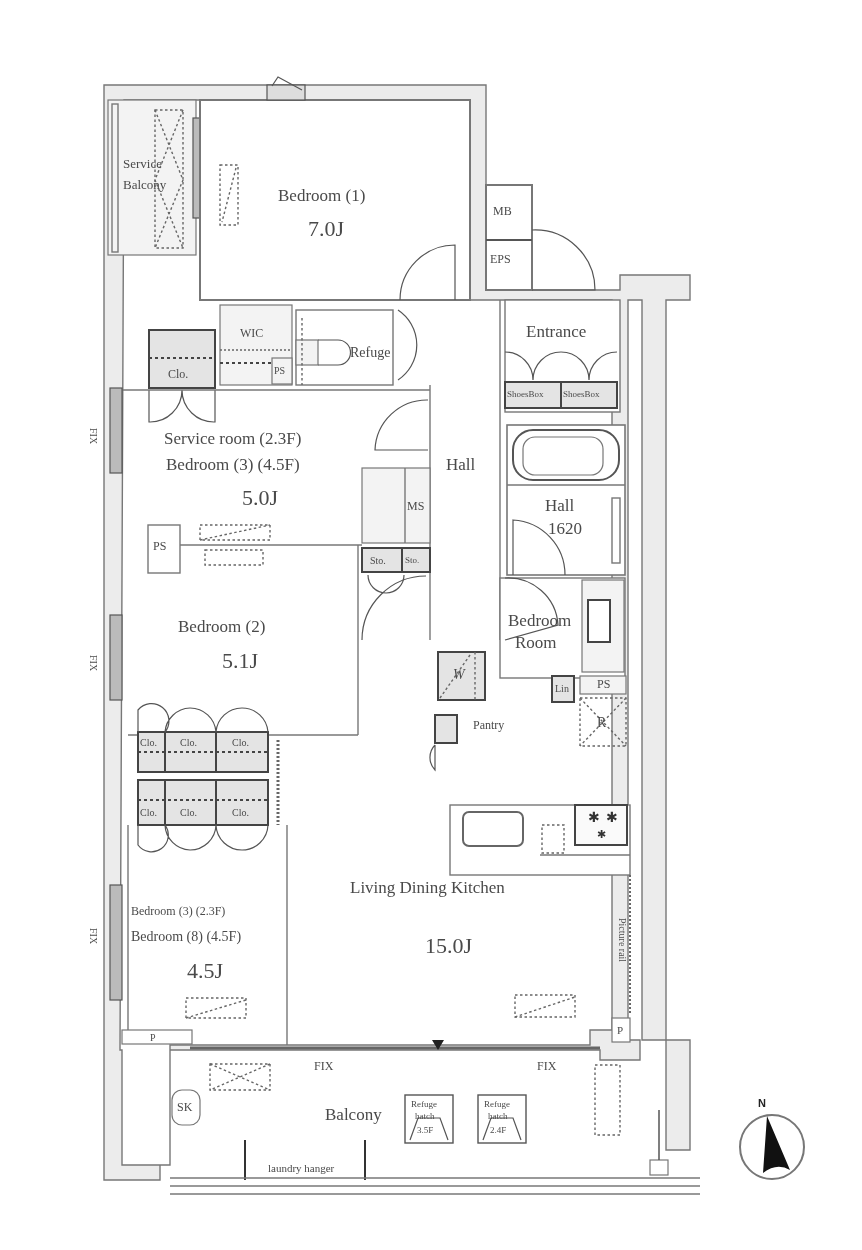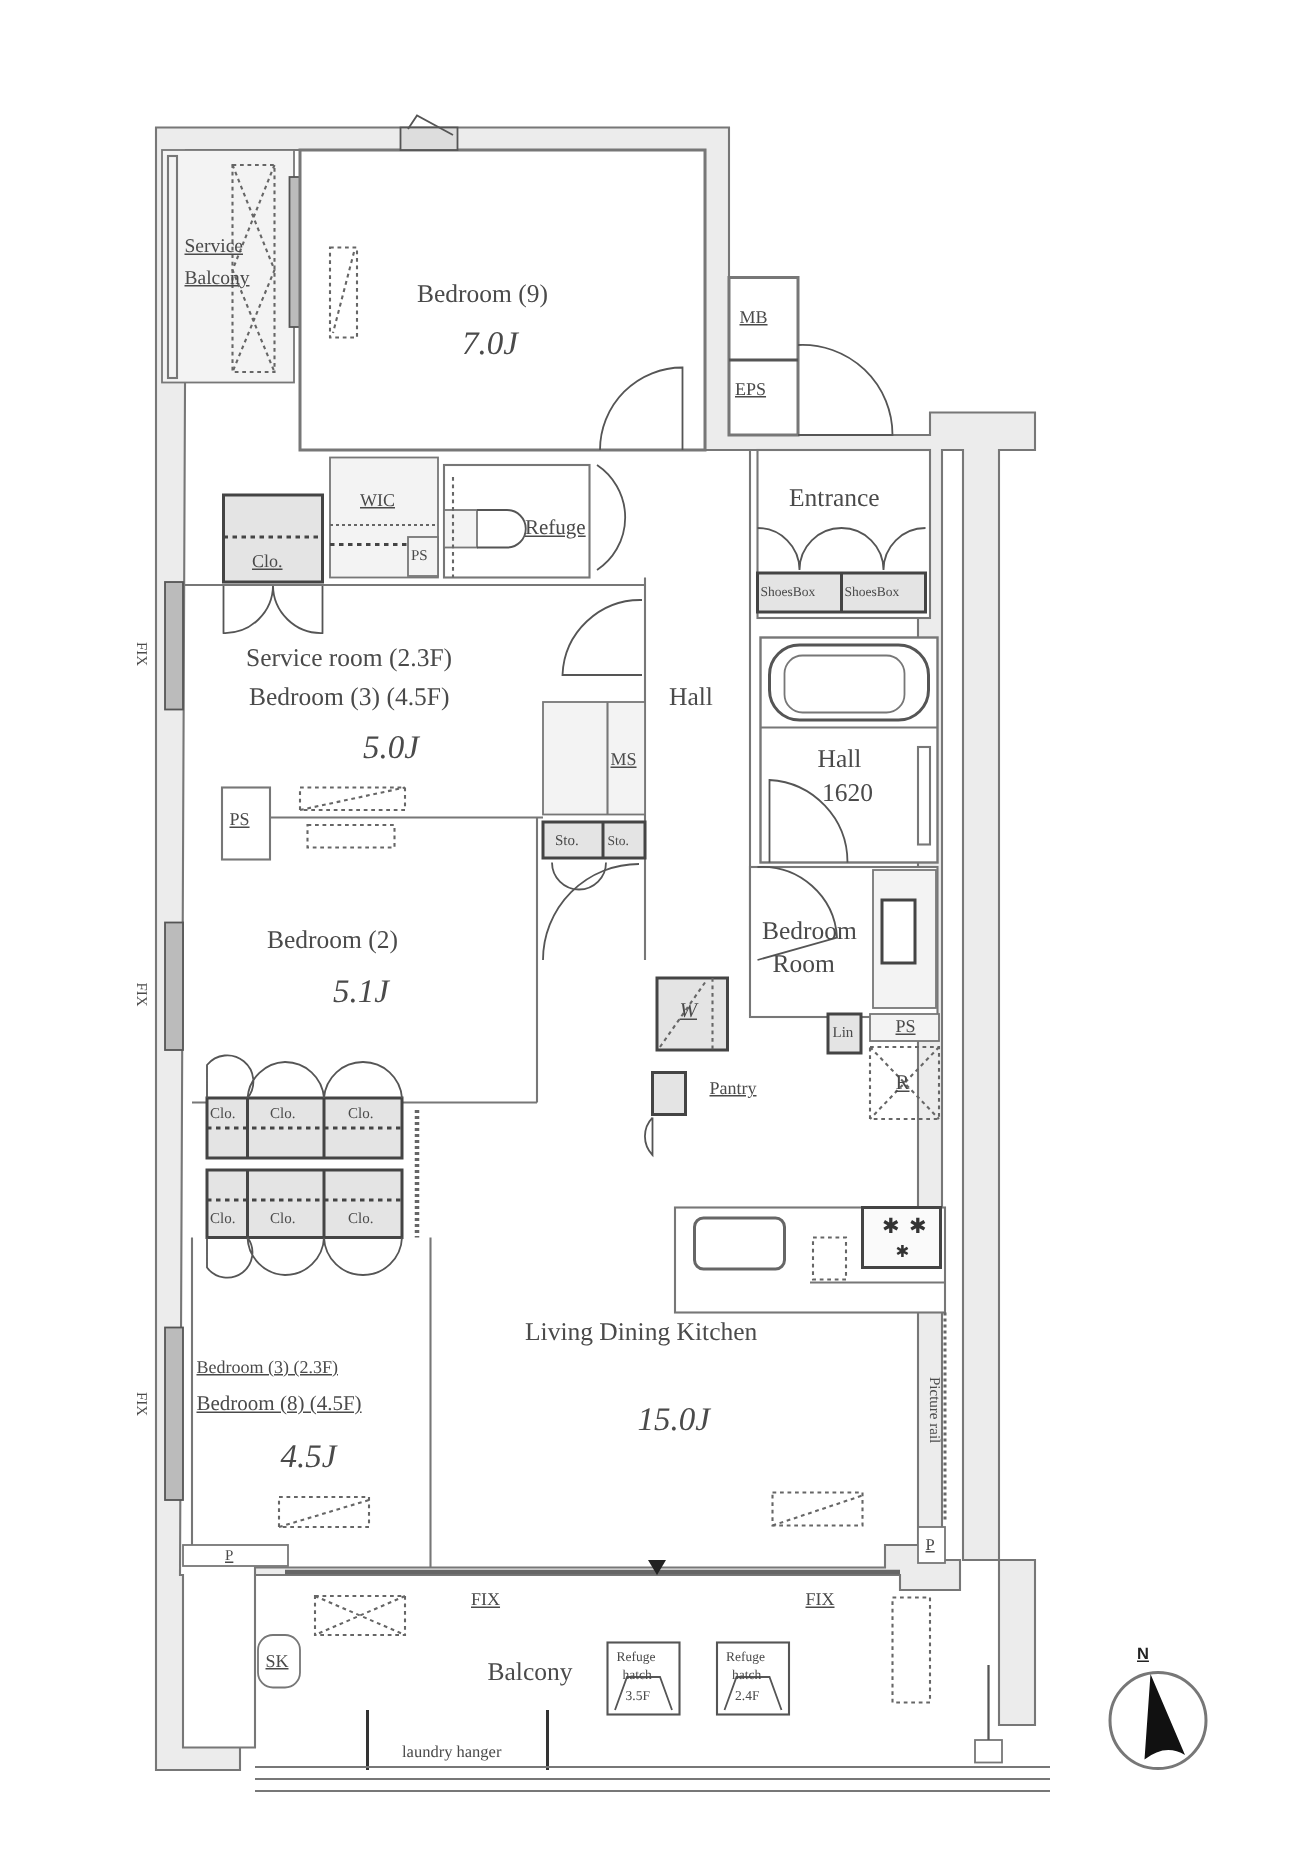"Service" .sm { text-decoration: underline -> none }
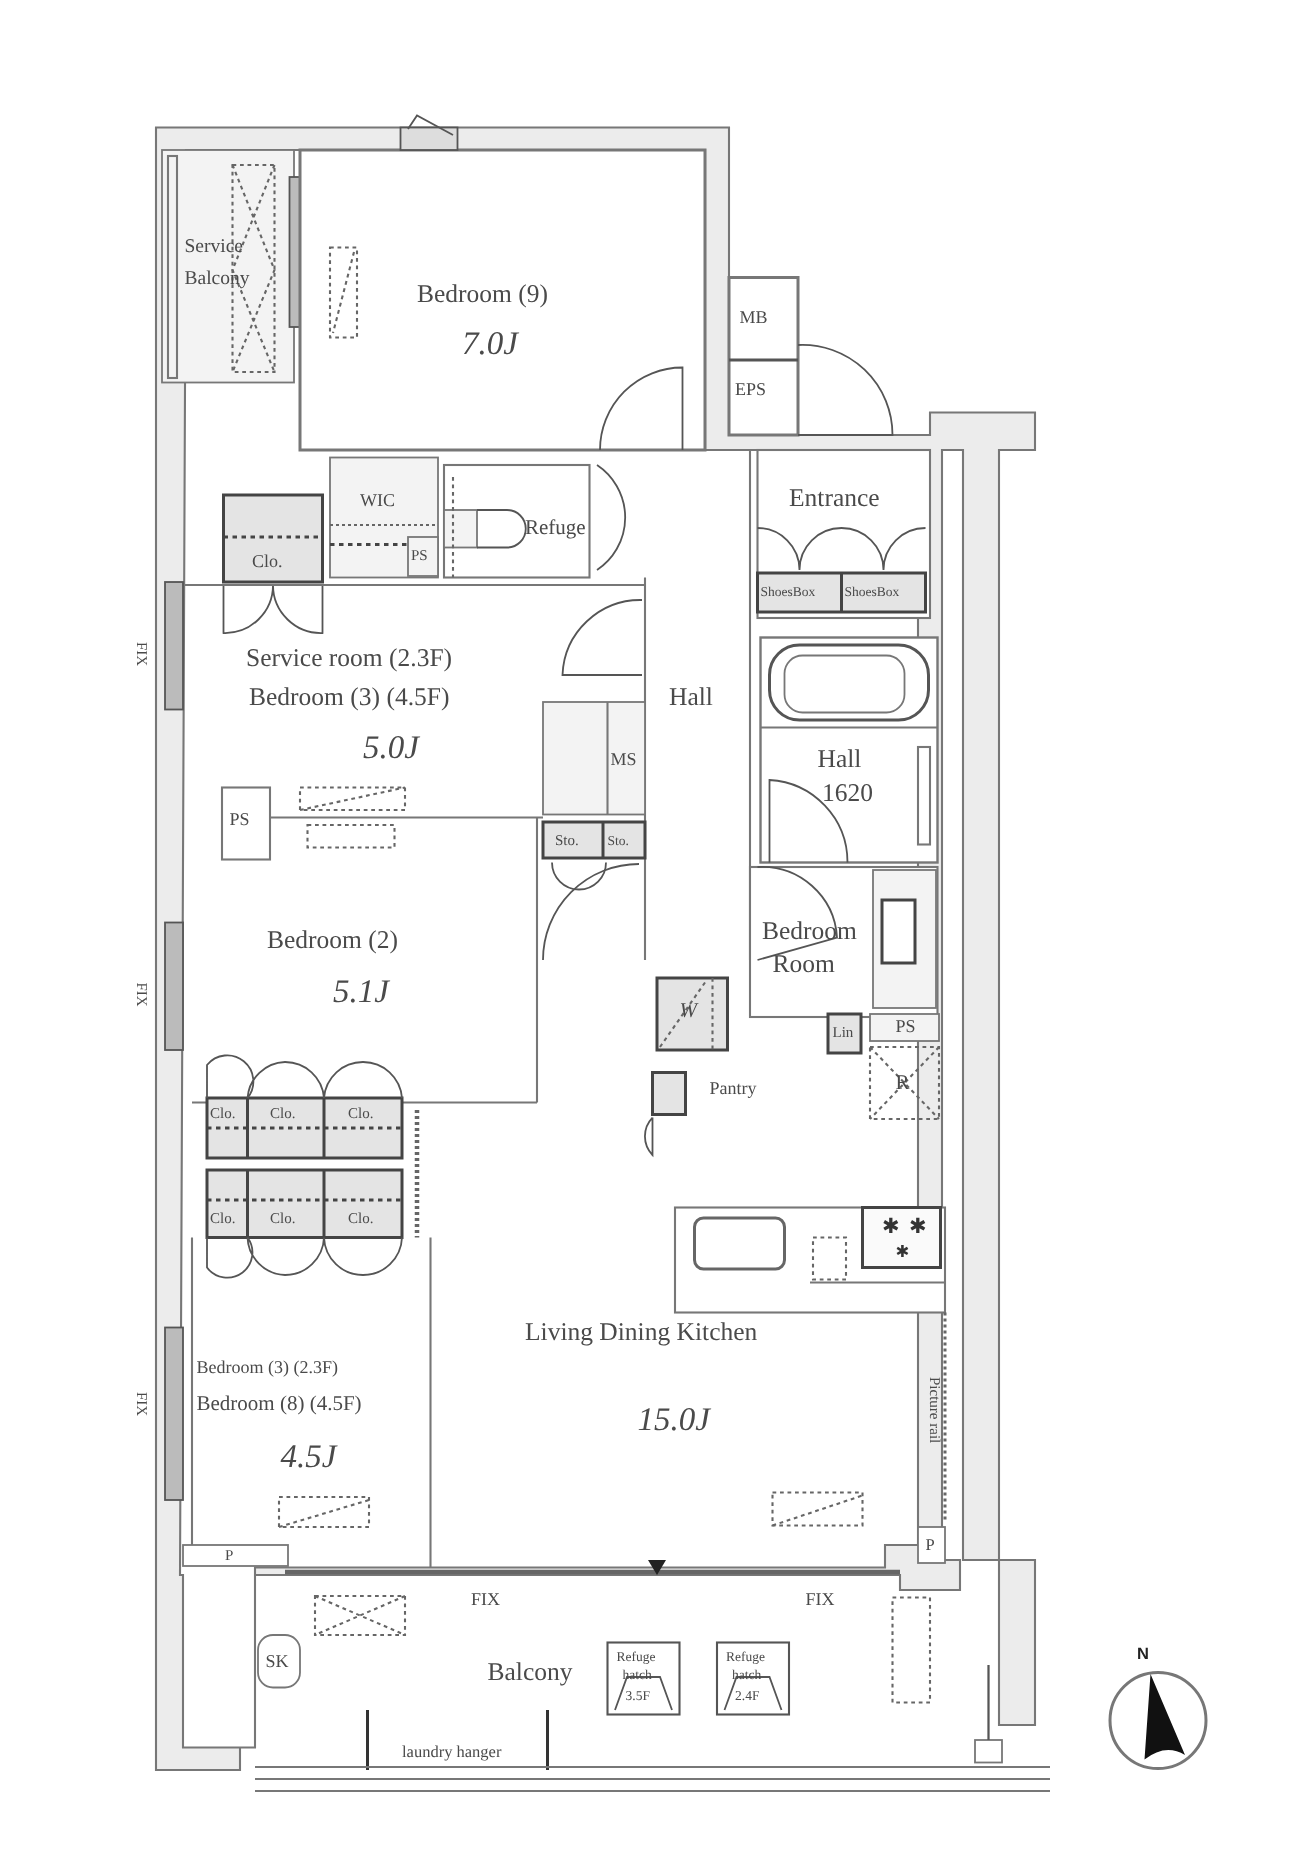"Bedroom (9)" div.lbl { text: 9 -> 1 }
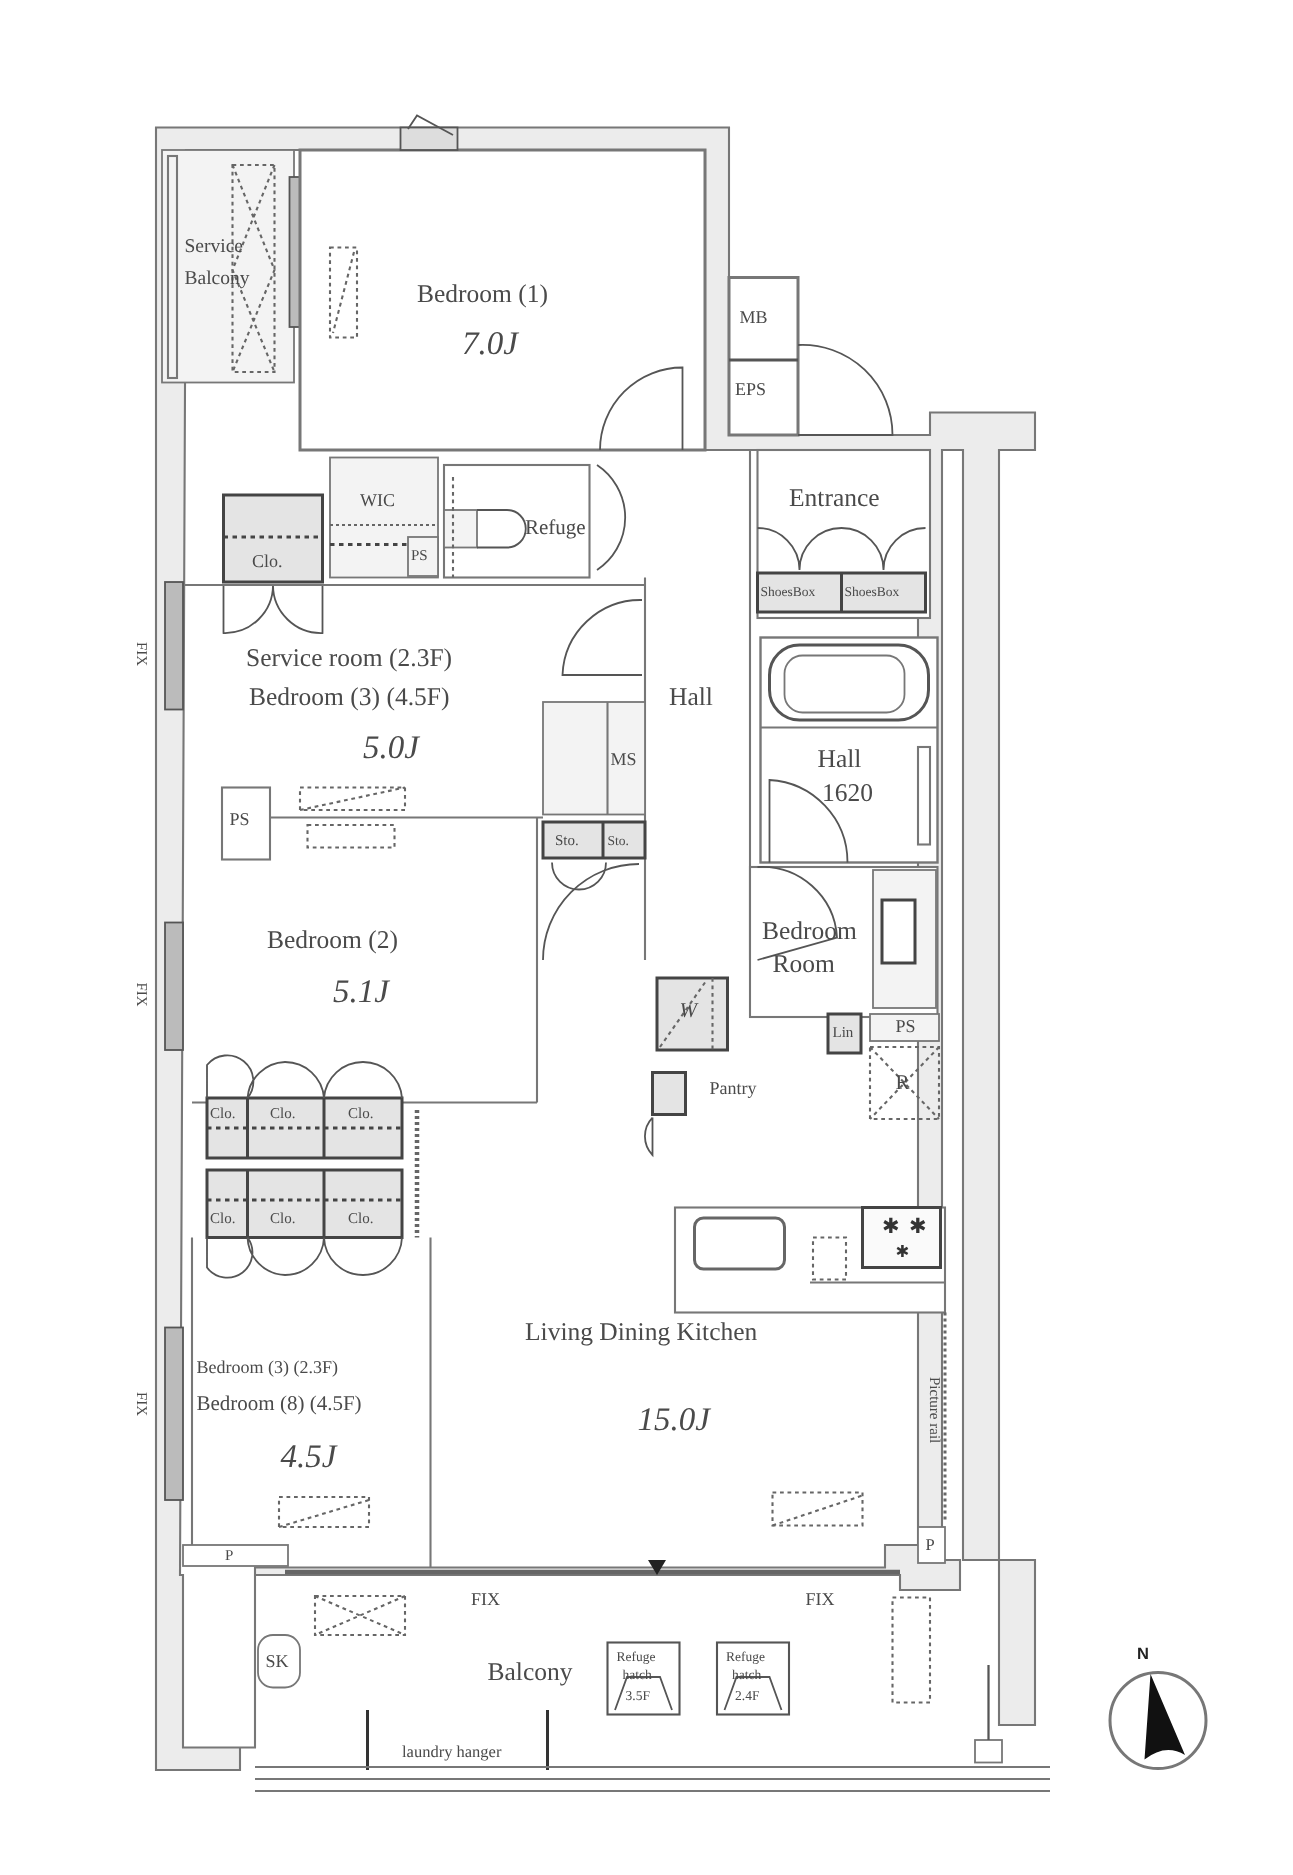"7.0J" .area { font-style: italic -> none }
